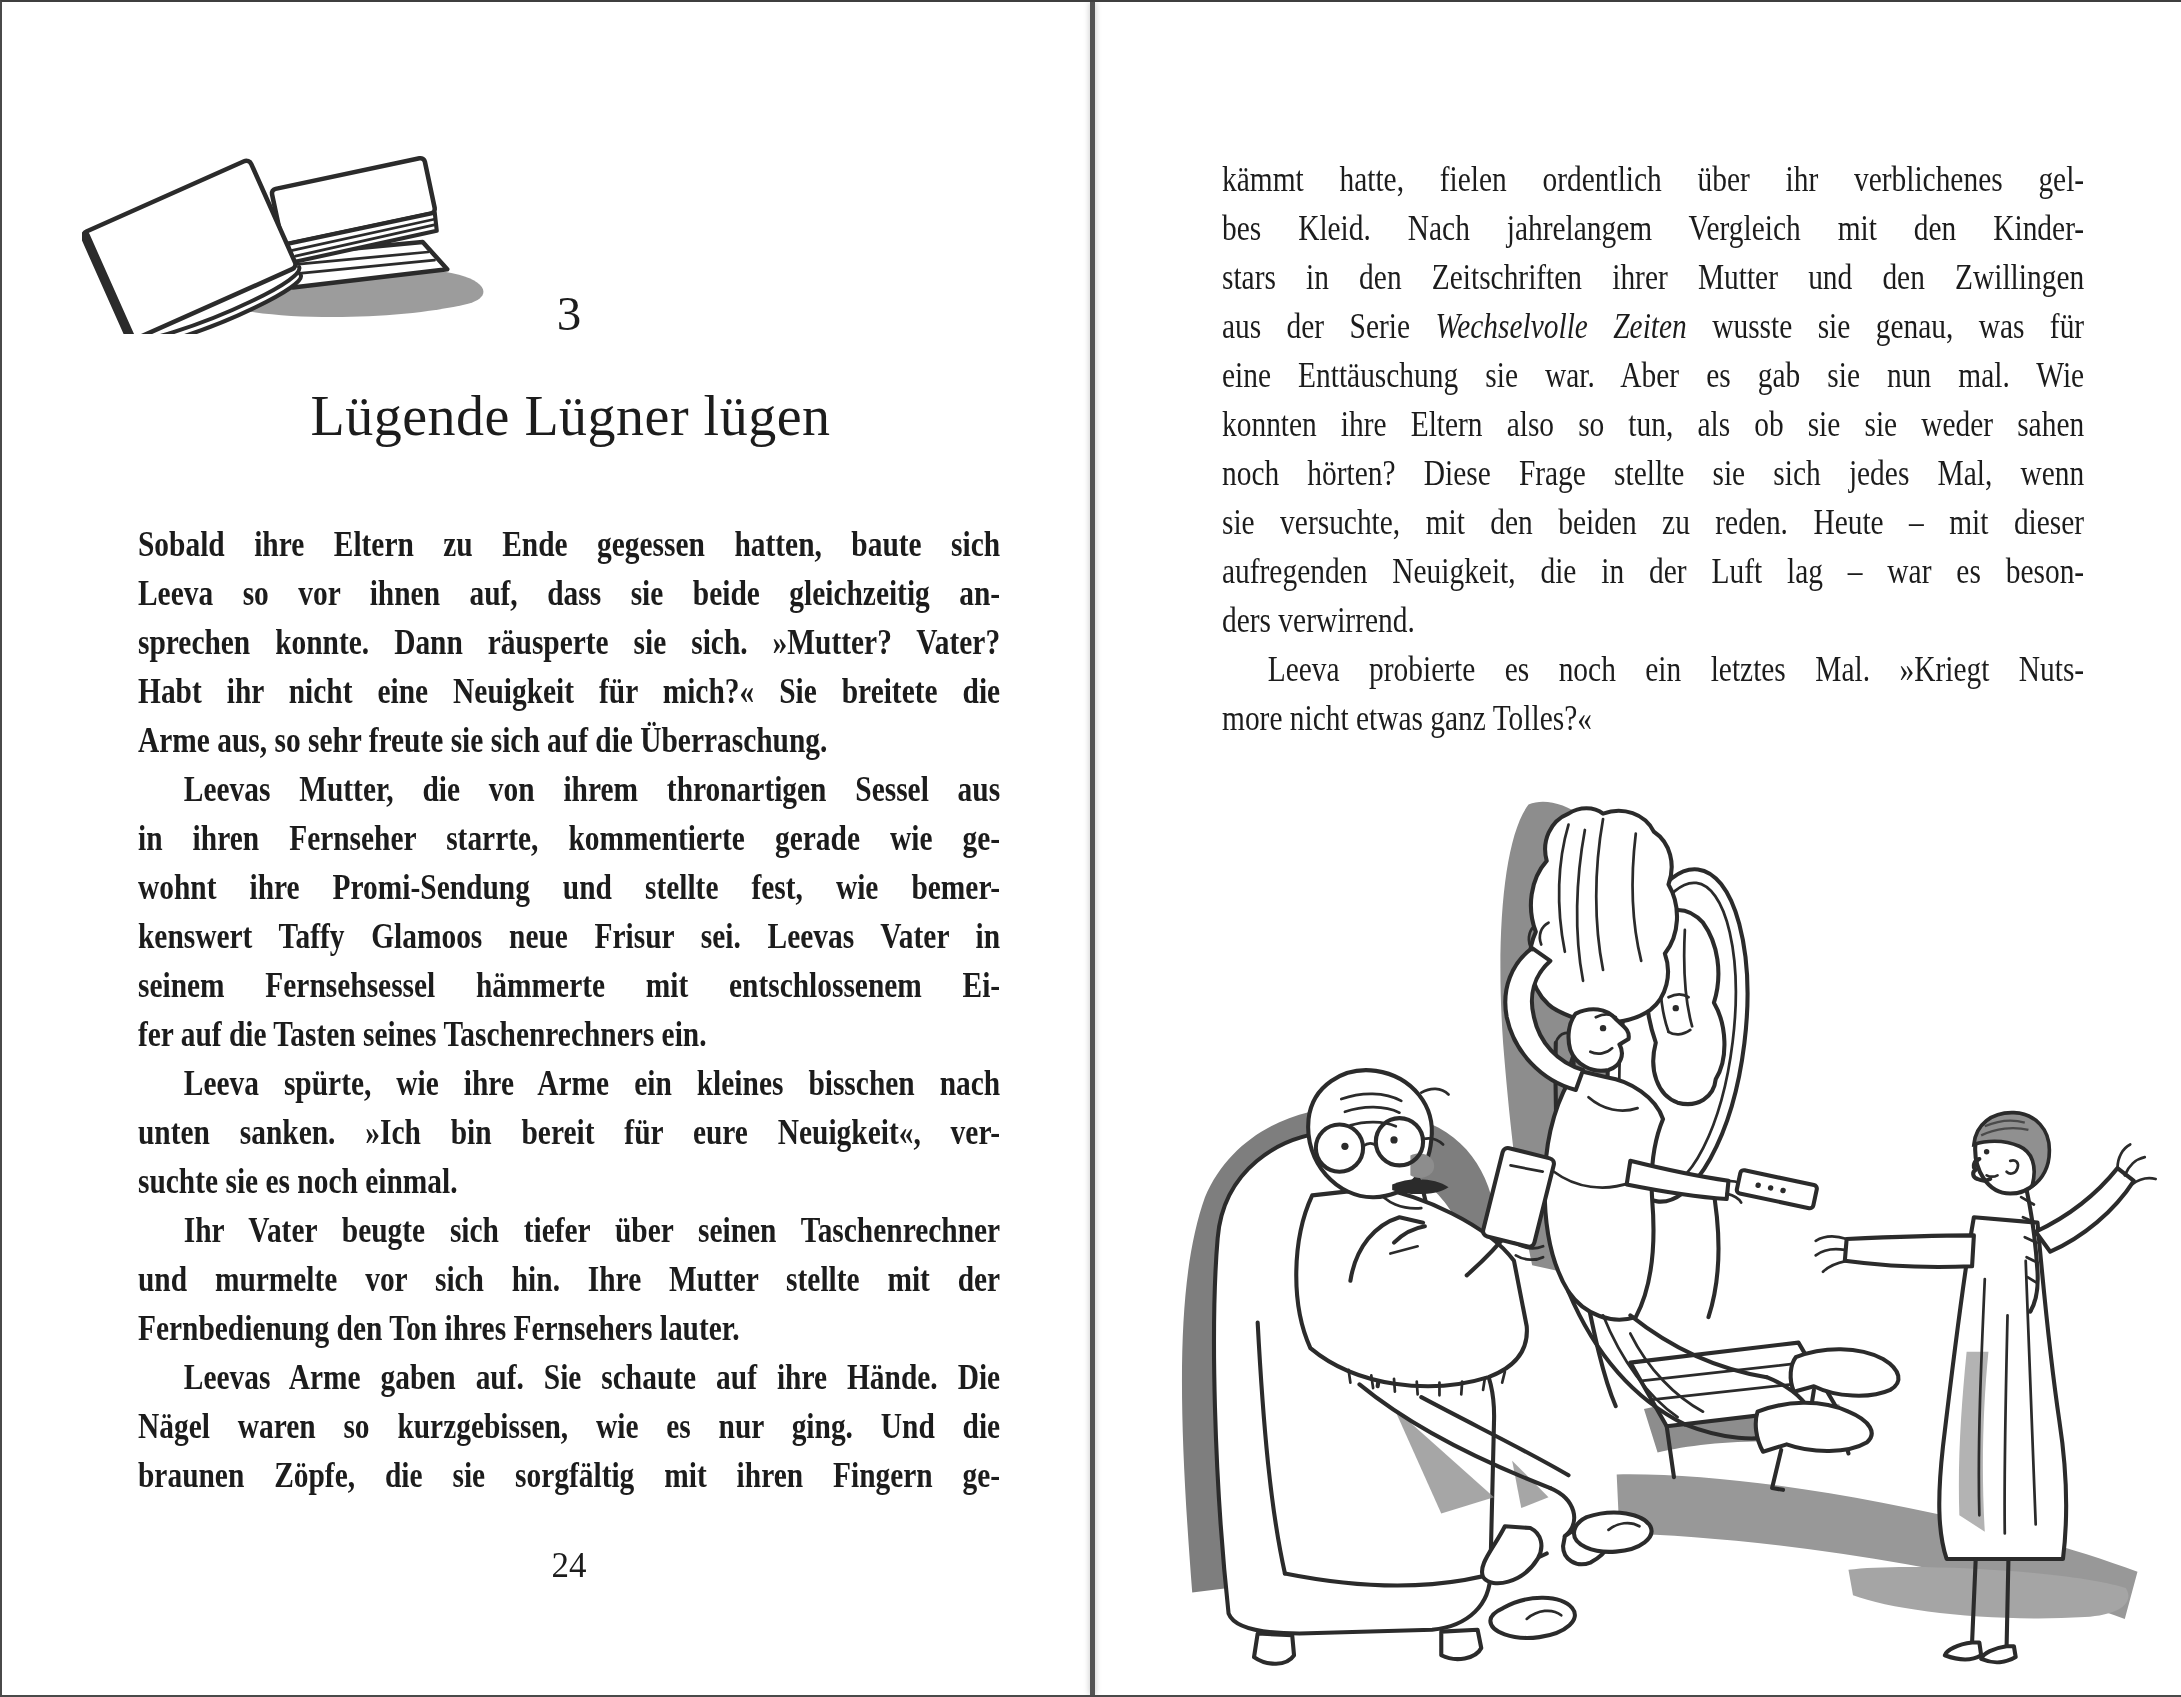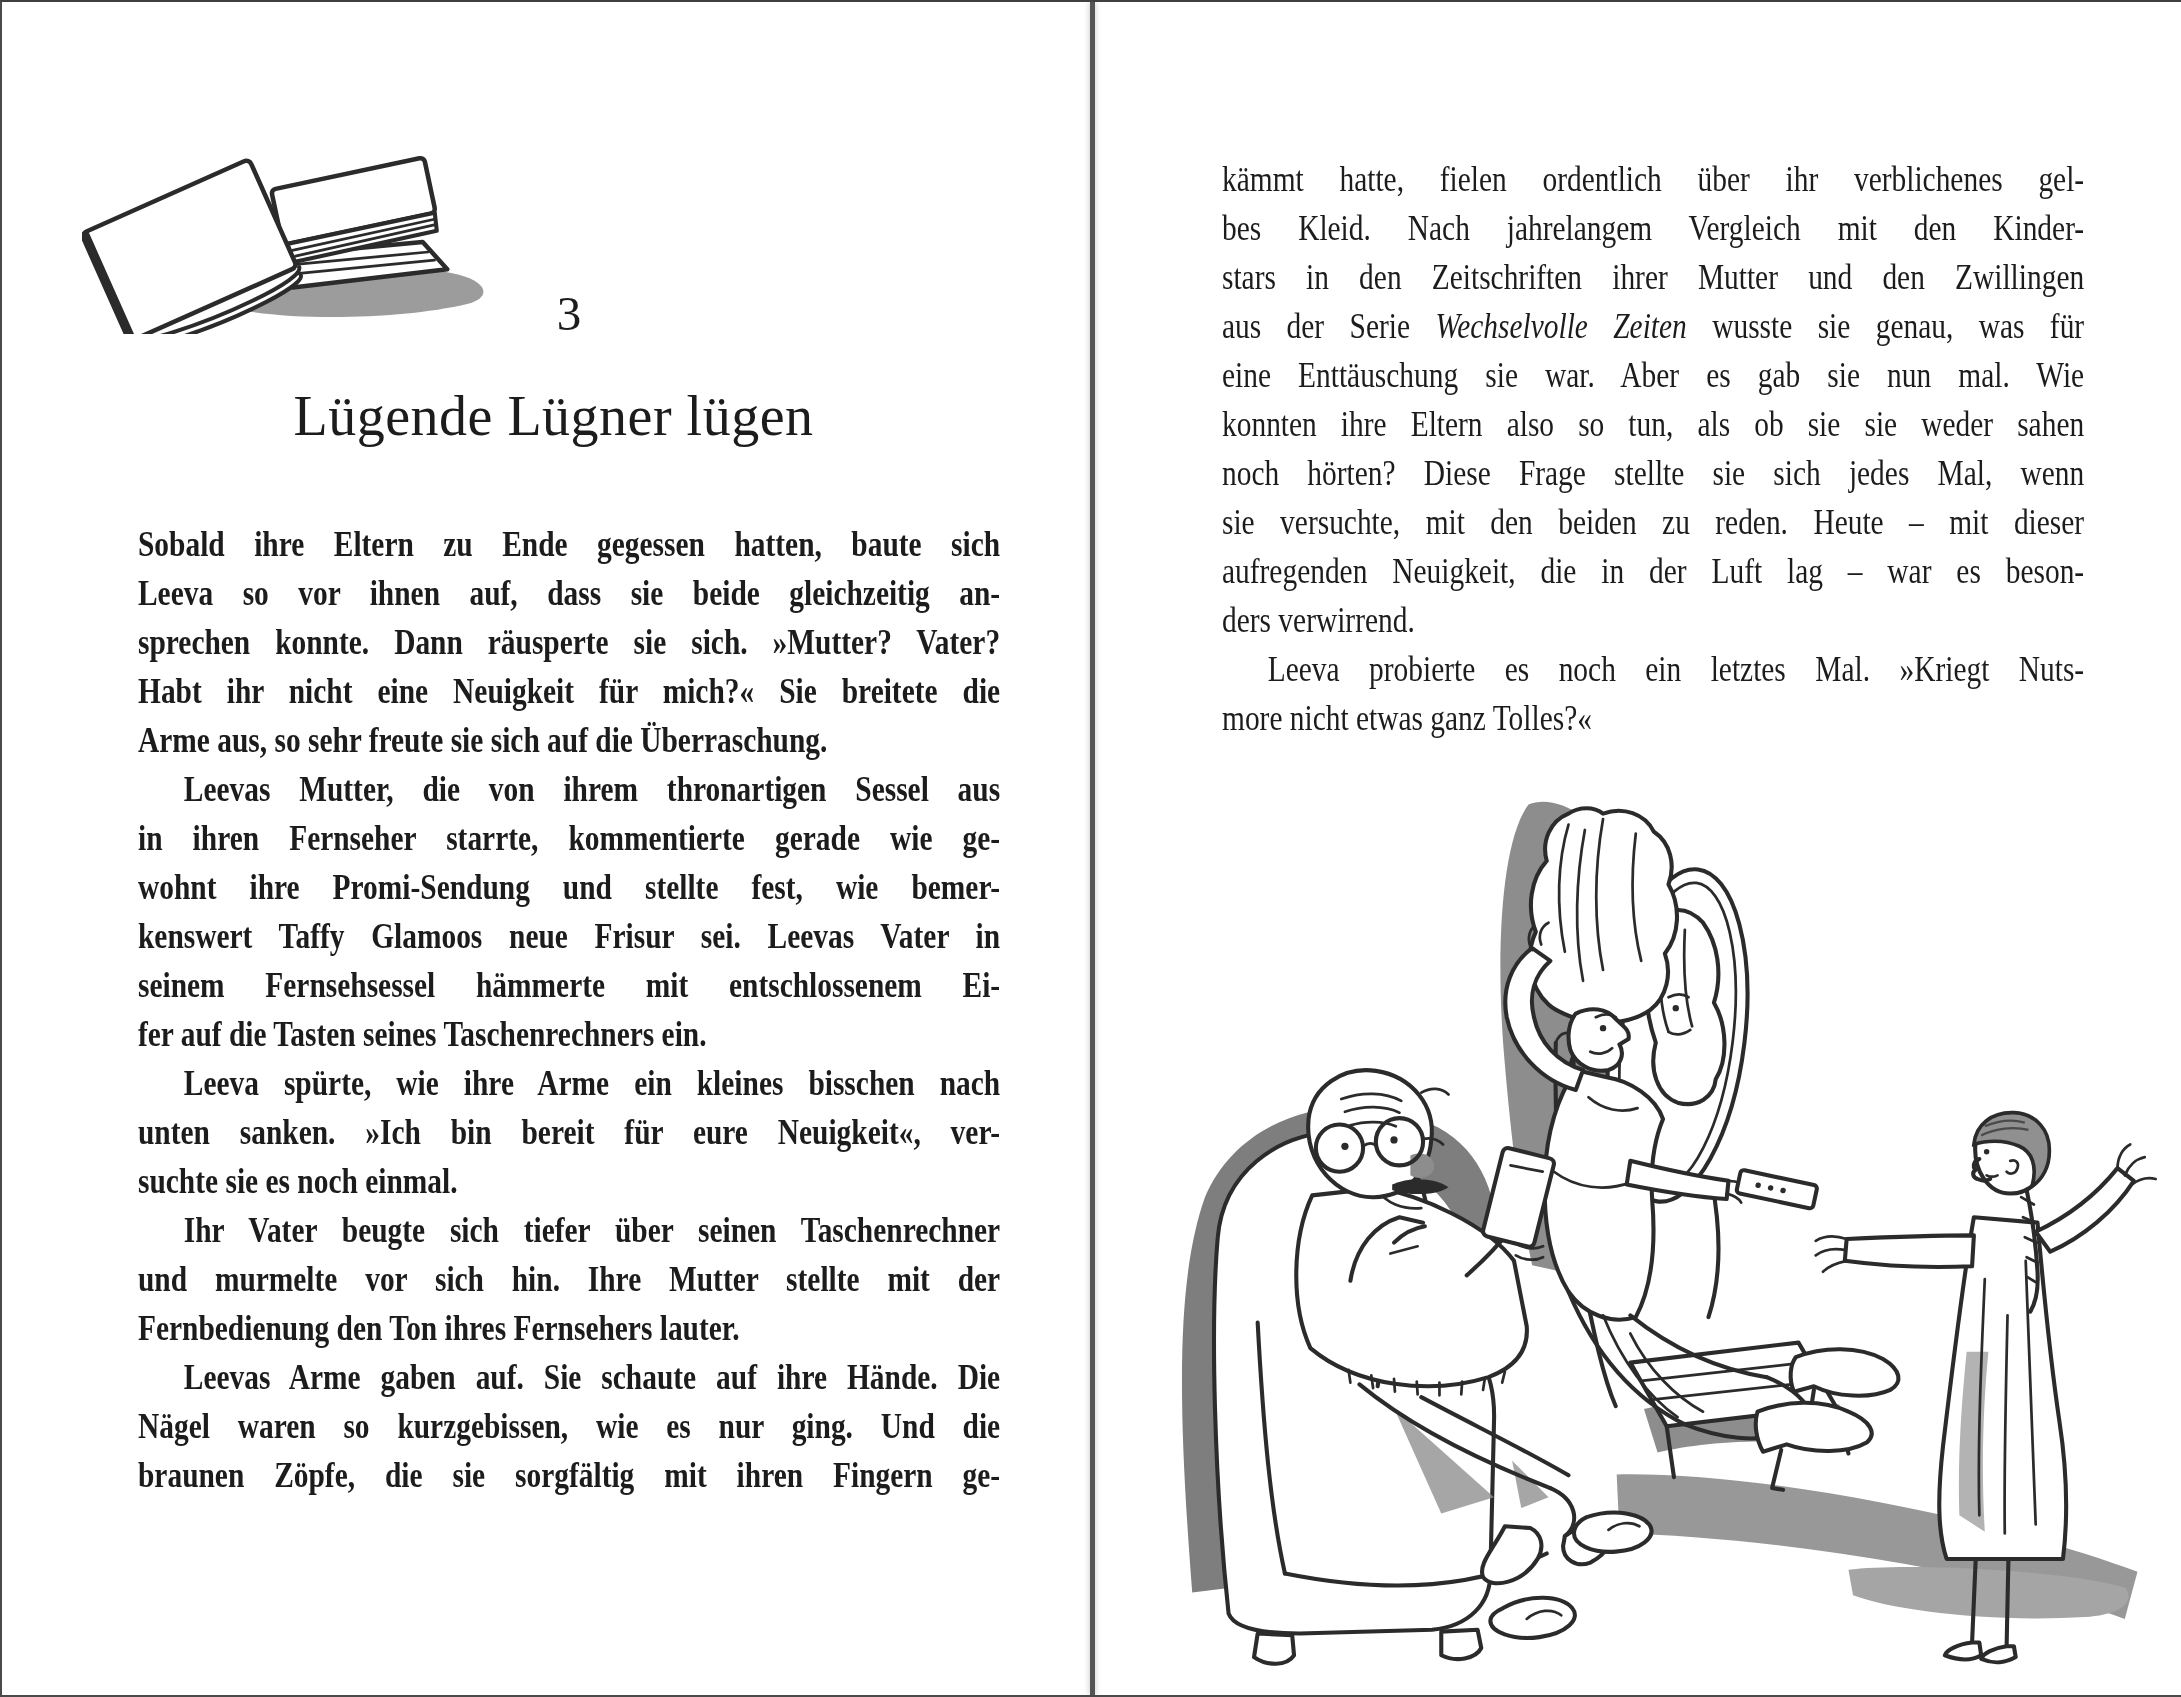"Lügende Lügner lügen" .chapter-title { left: 84px -> 101px }
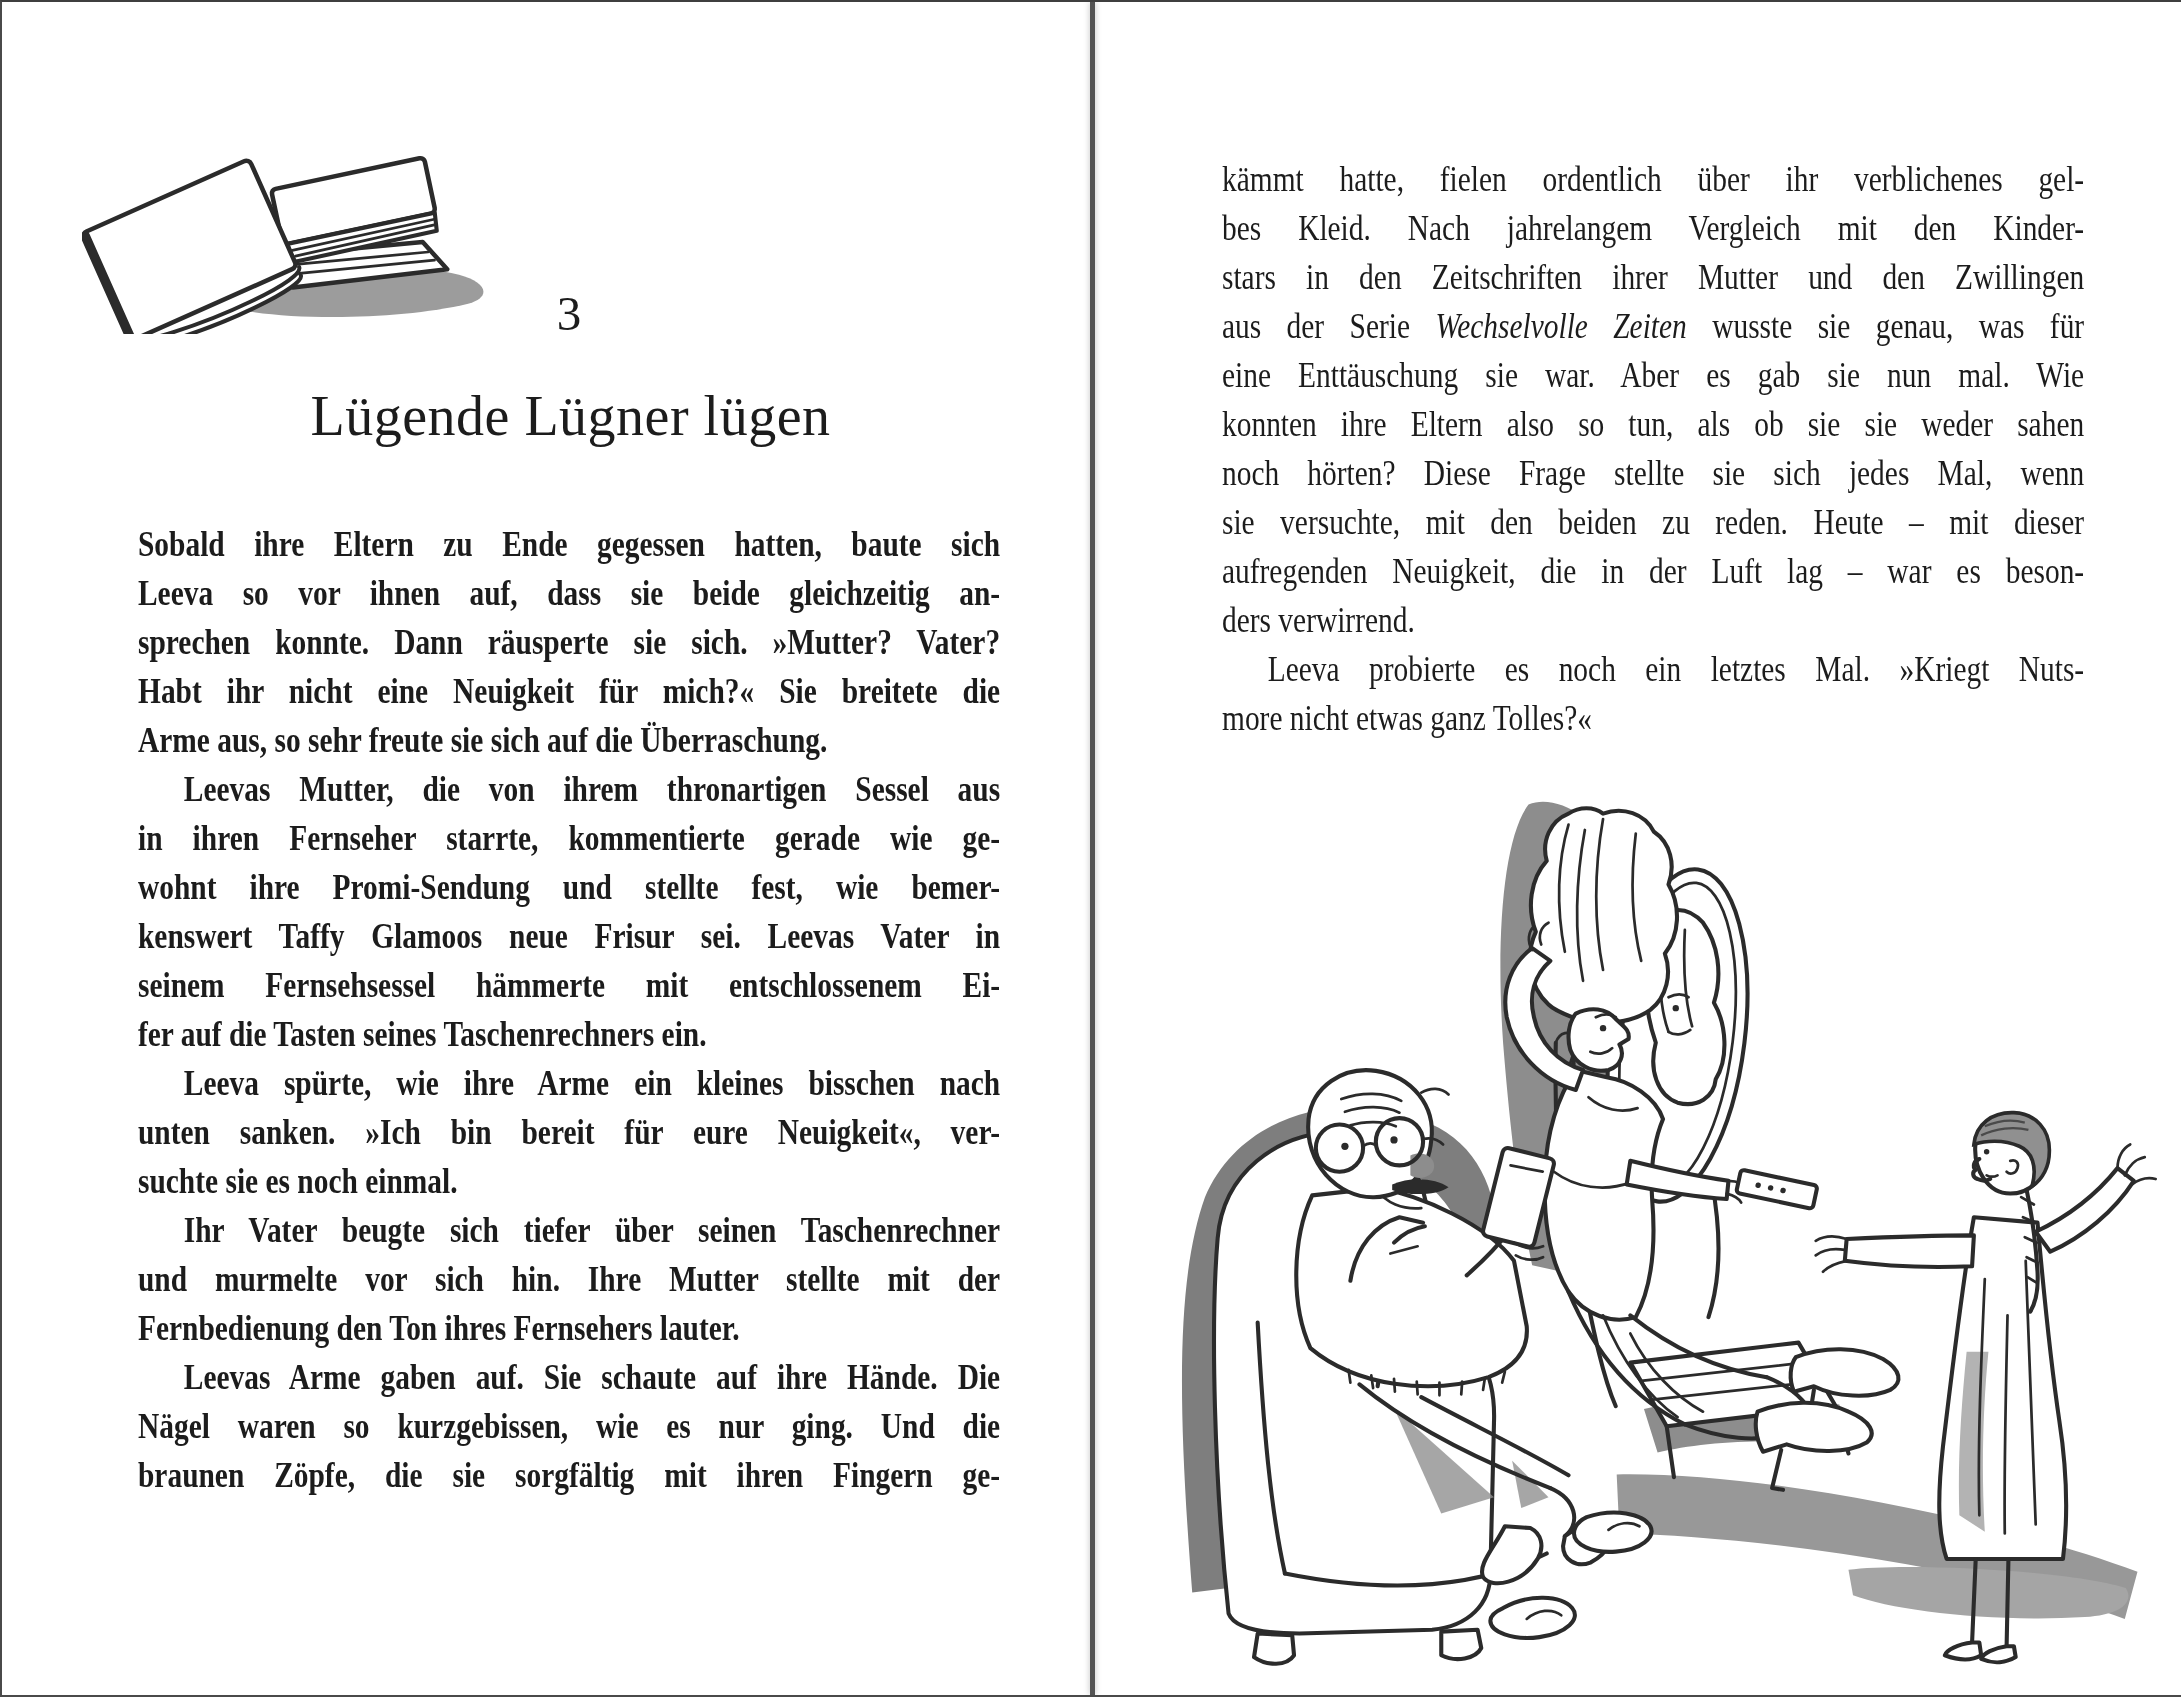"24" div.page-number { html: none -> <div>24</div> }
